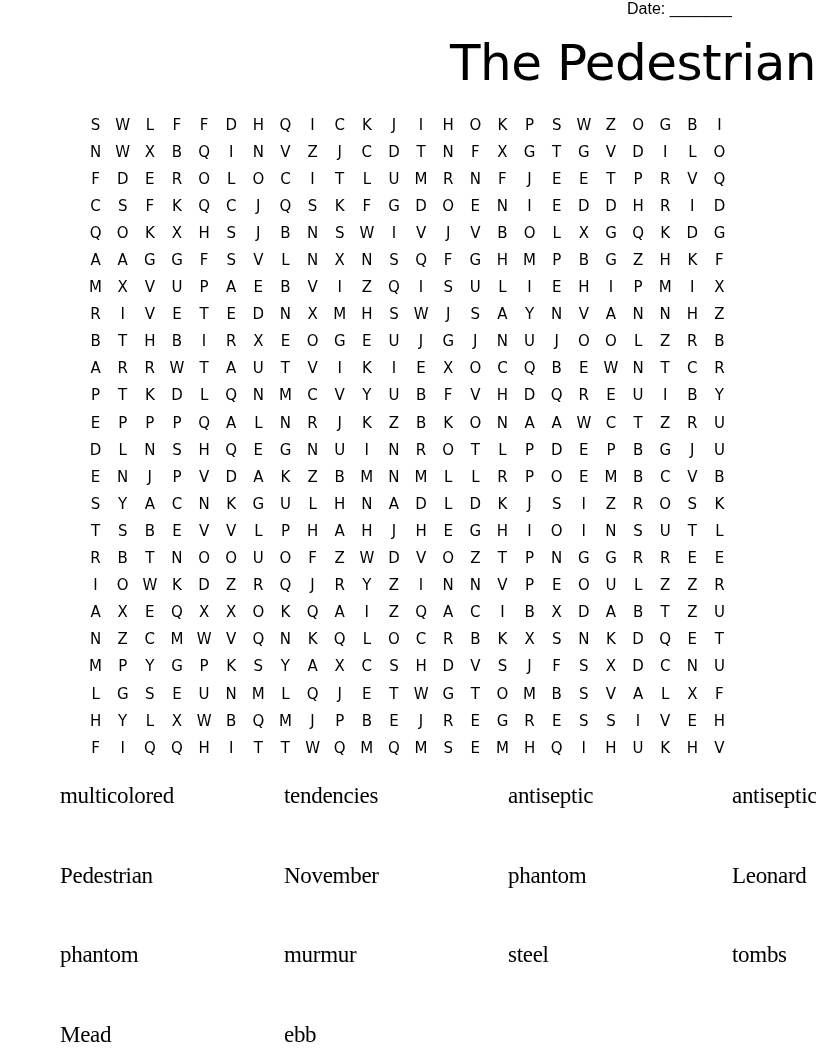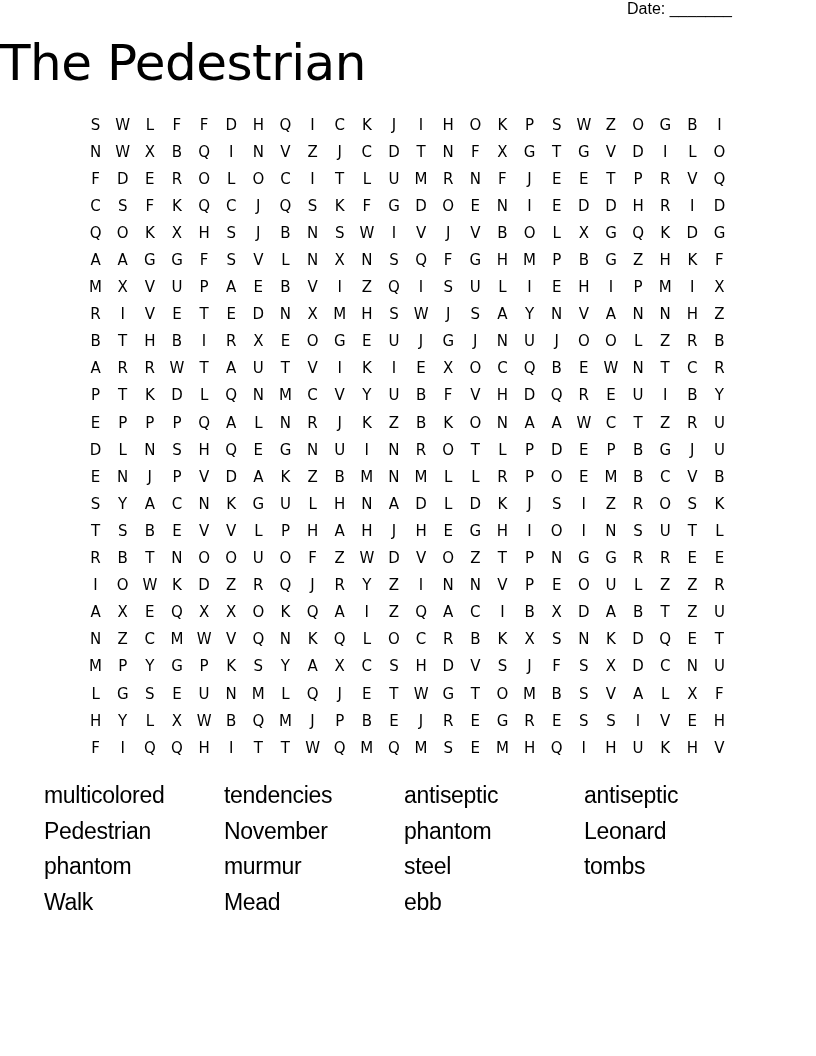"The Pedestrian" .title { text-align: left -> right }
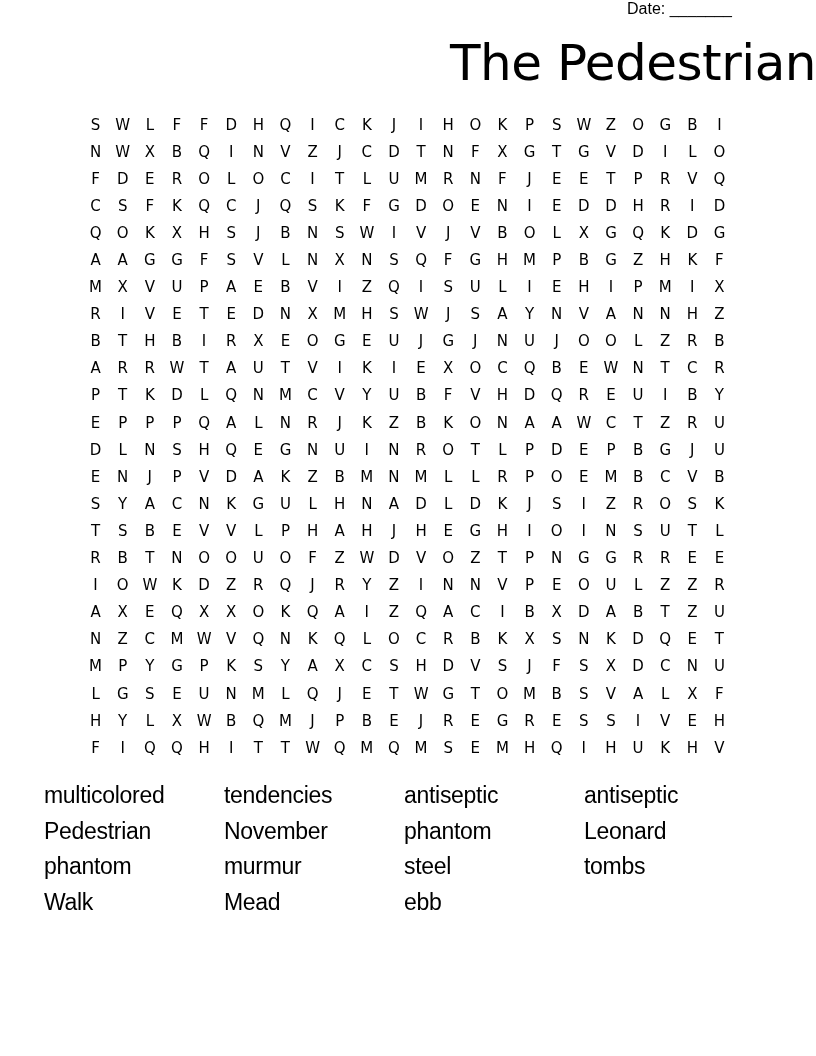"multicolored" .words { font-family: Liberation Sans, sans-serif -> Liberation Serif, serif; gap: none -> 44px; left: 44px -> 60px }
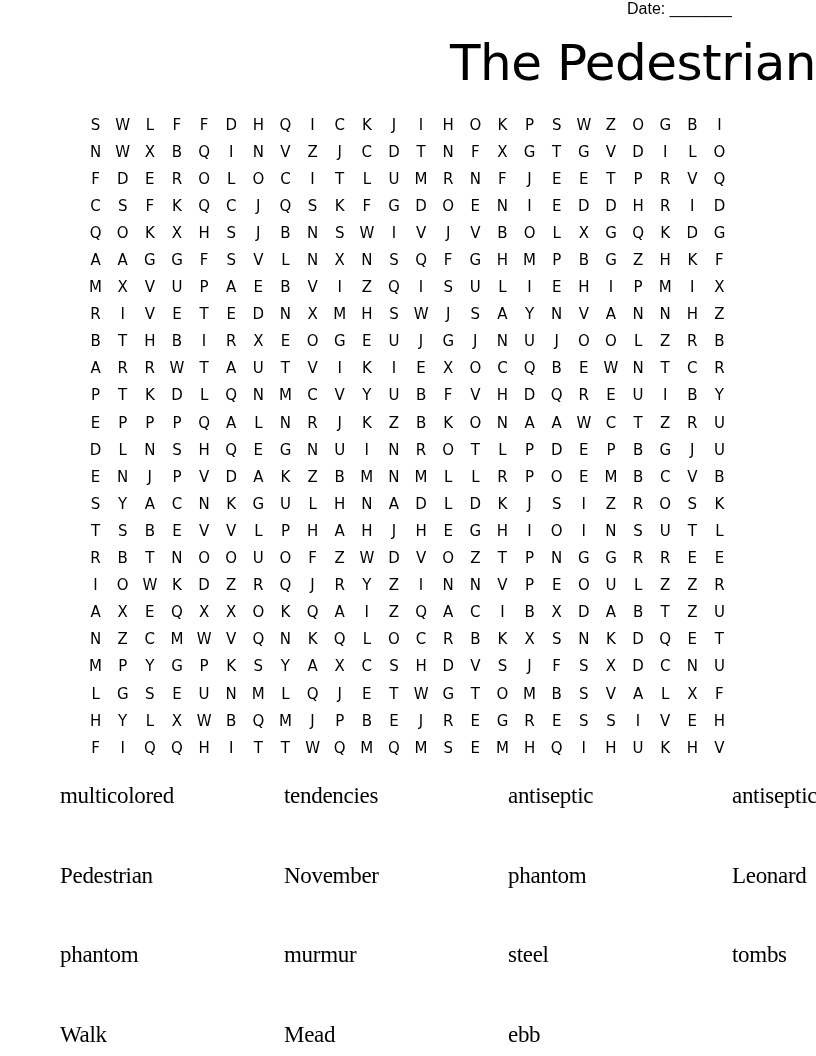"Walk" div.word { html: <div>Walk</div> -> none }
